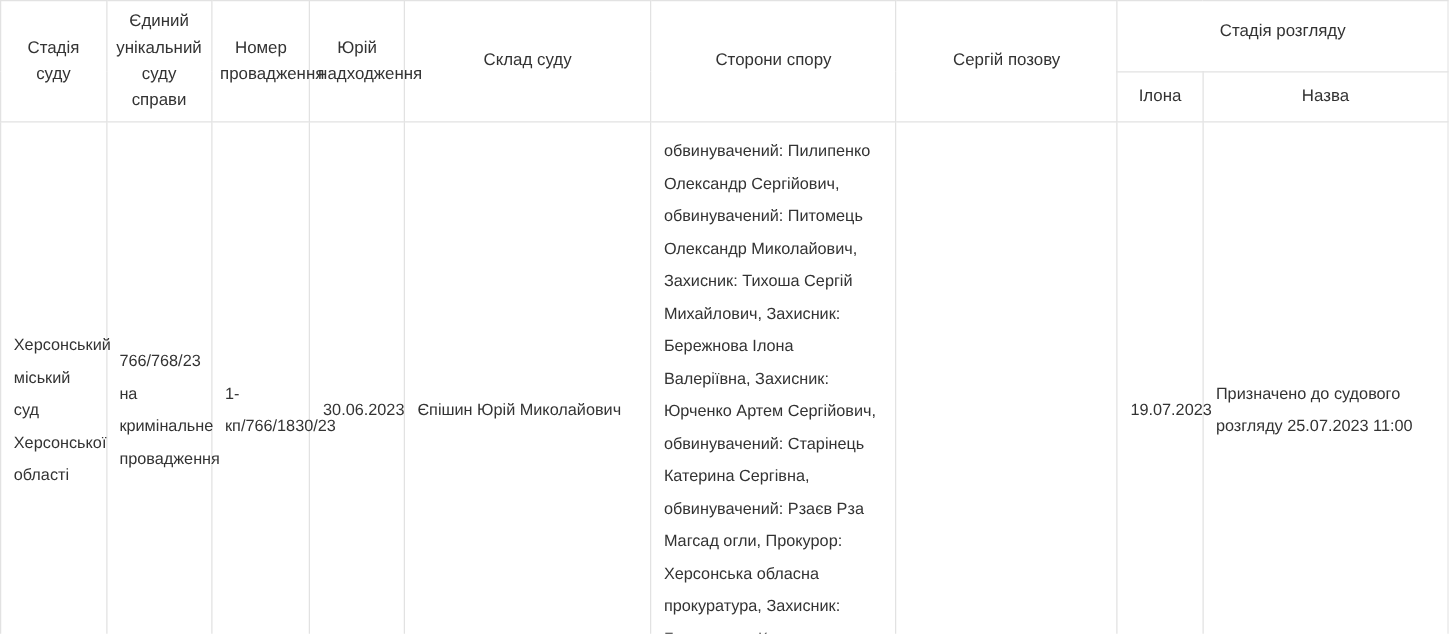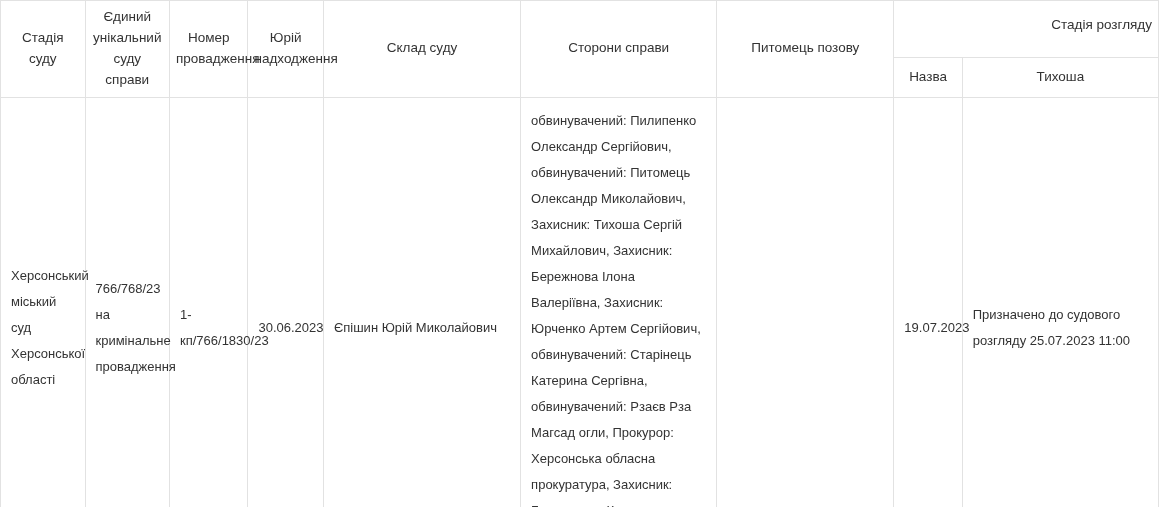"Стадія розгляду" thead th.stage-group { text-align: right -> none }
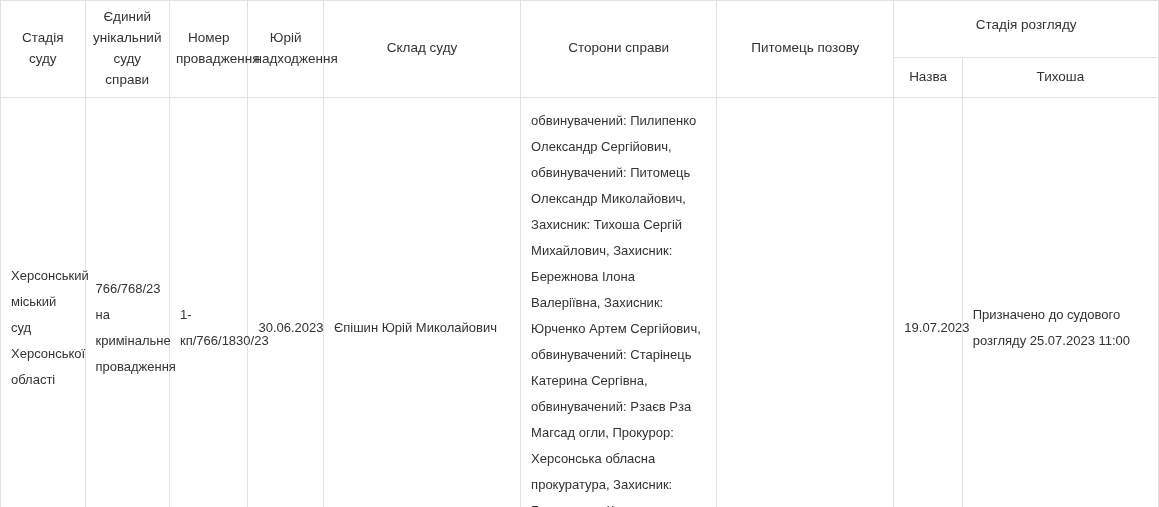"Сторони справи" th { text: справи -> спору }
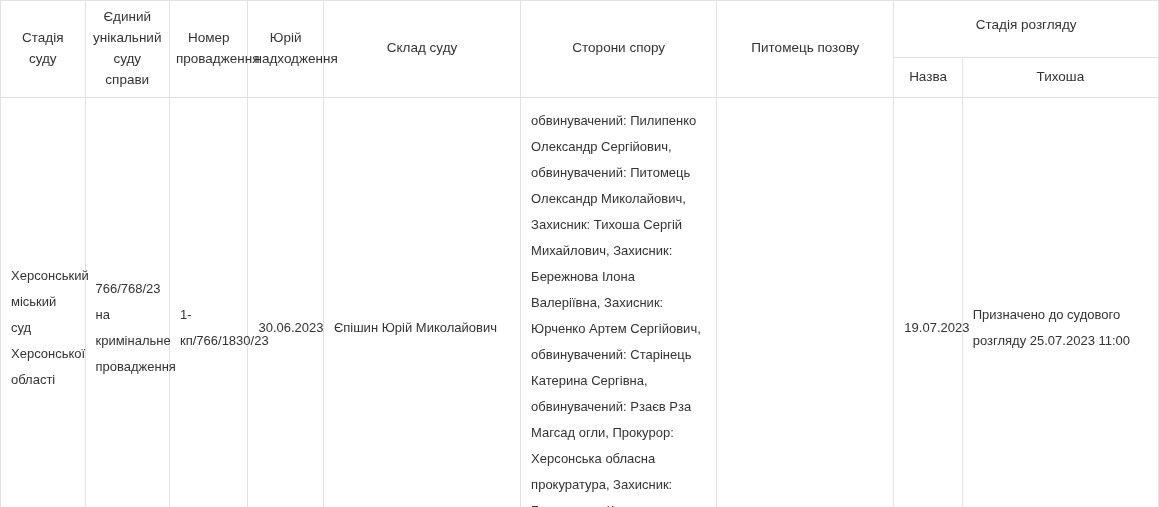"Питомець позову" th { text: Питомець -> Сергій }
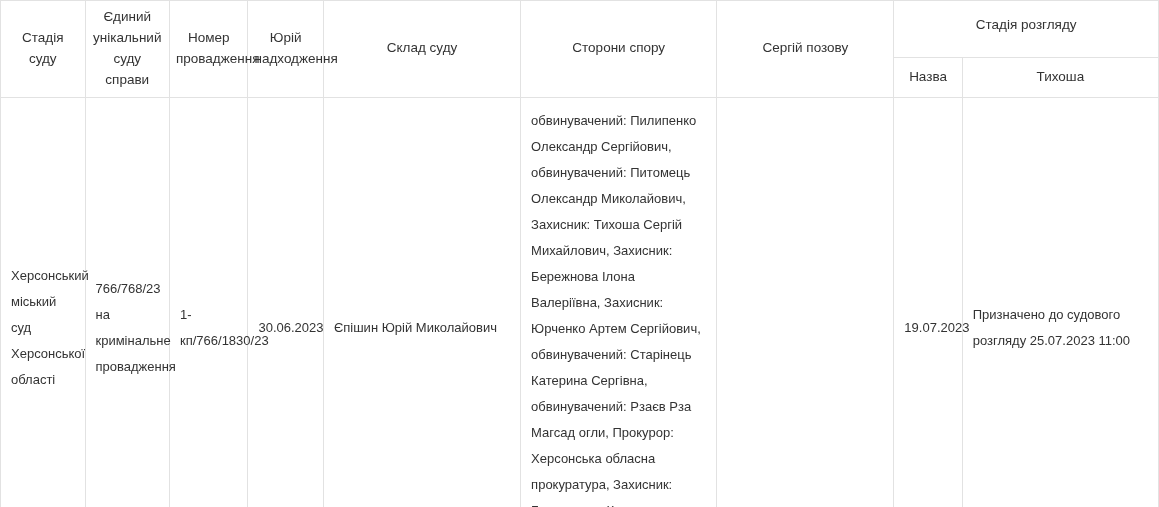"Назва" th { text: Назва -> Ілона }
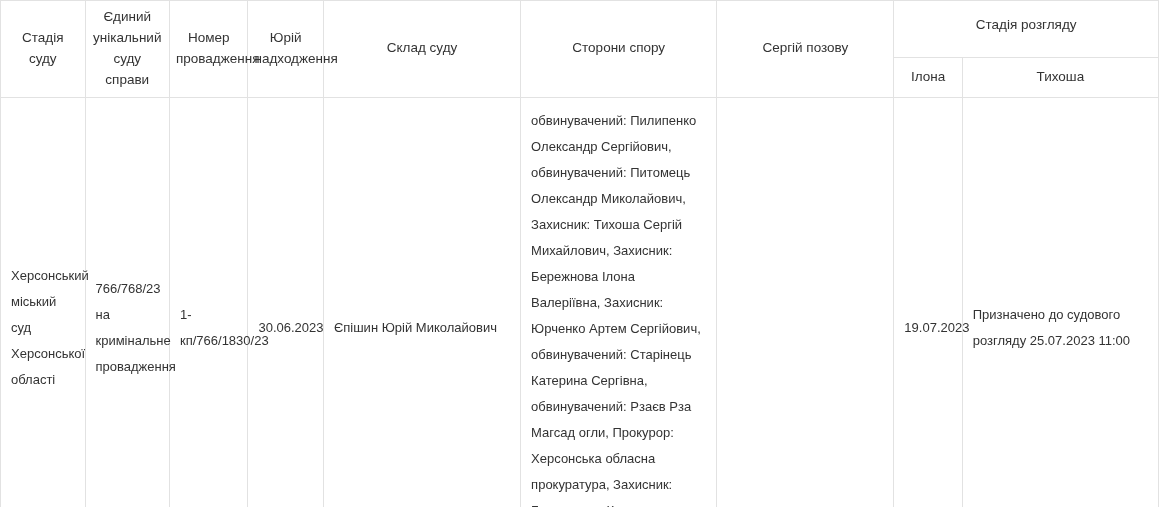"Тихоша" th { text: Тихоша -> Назва }
